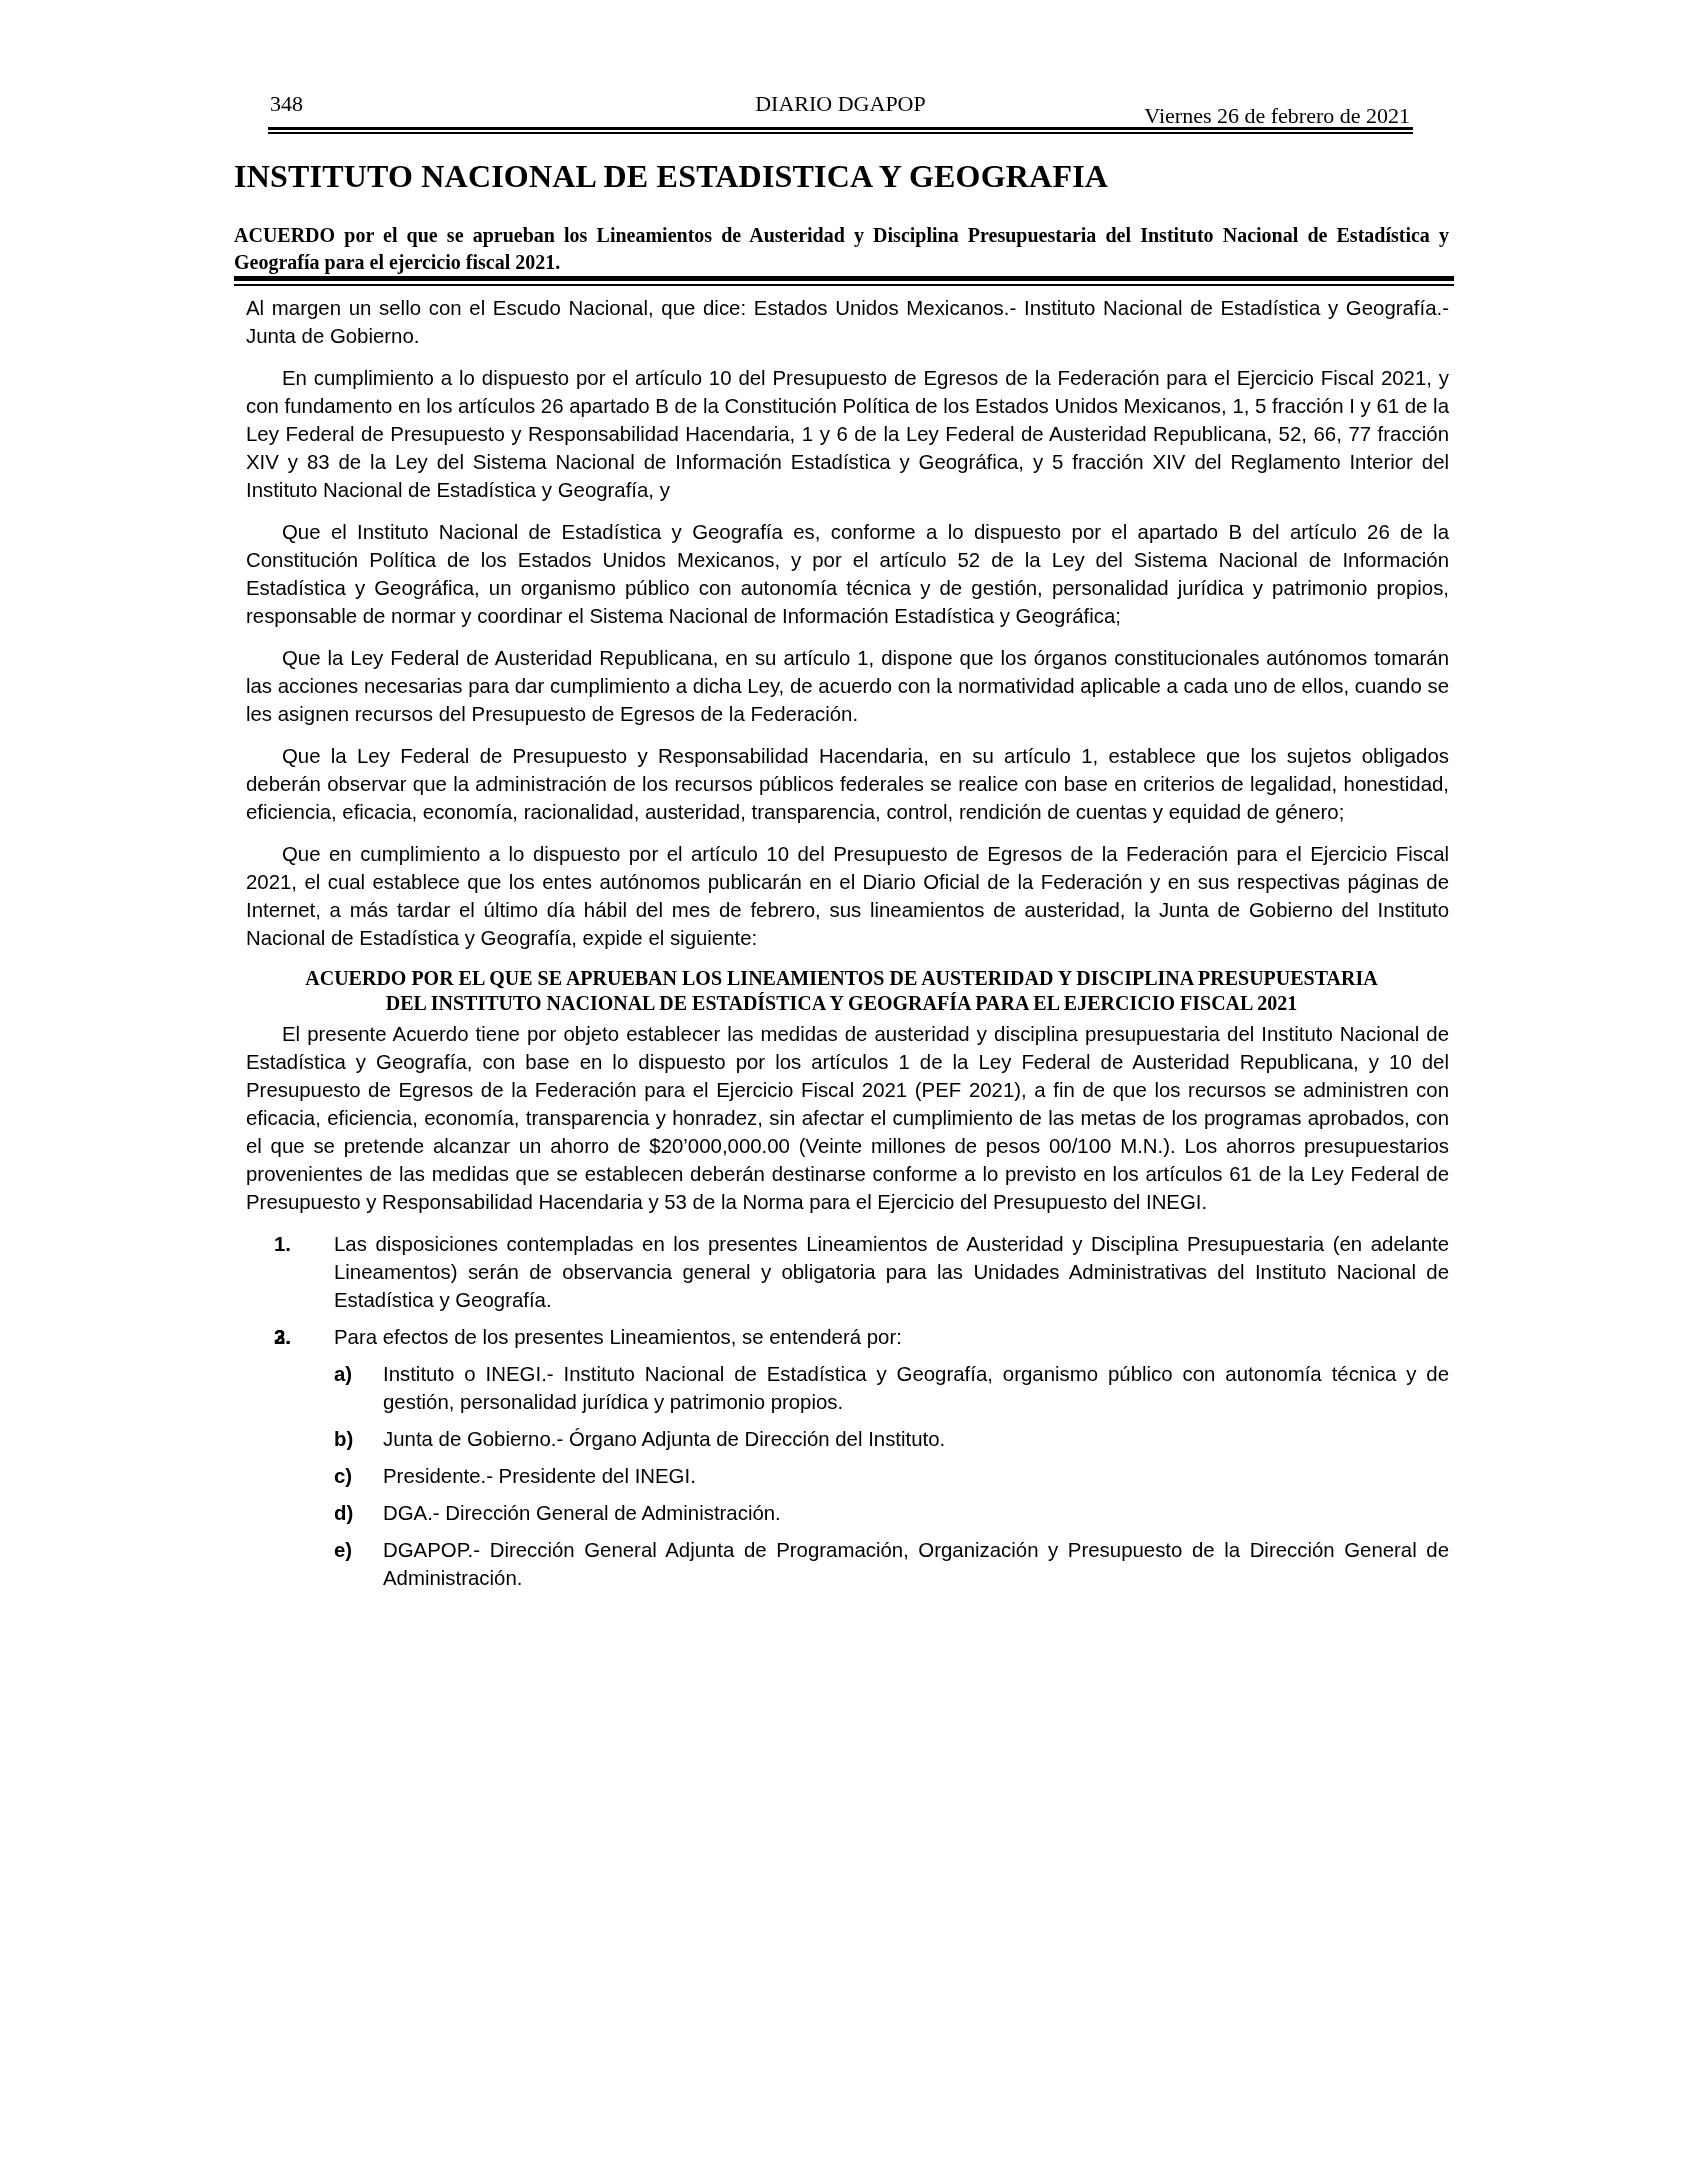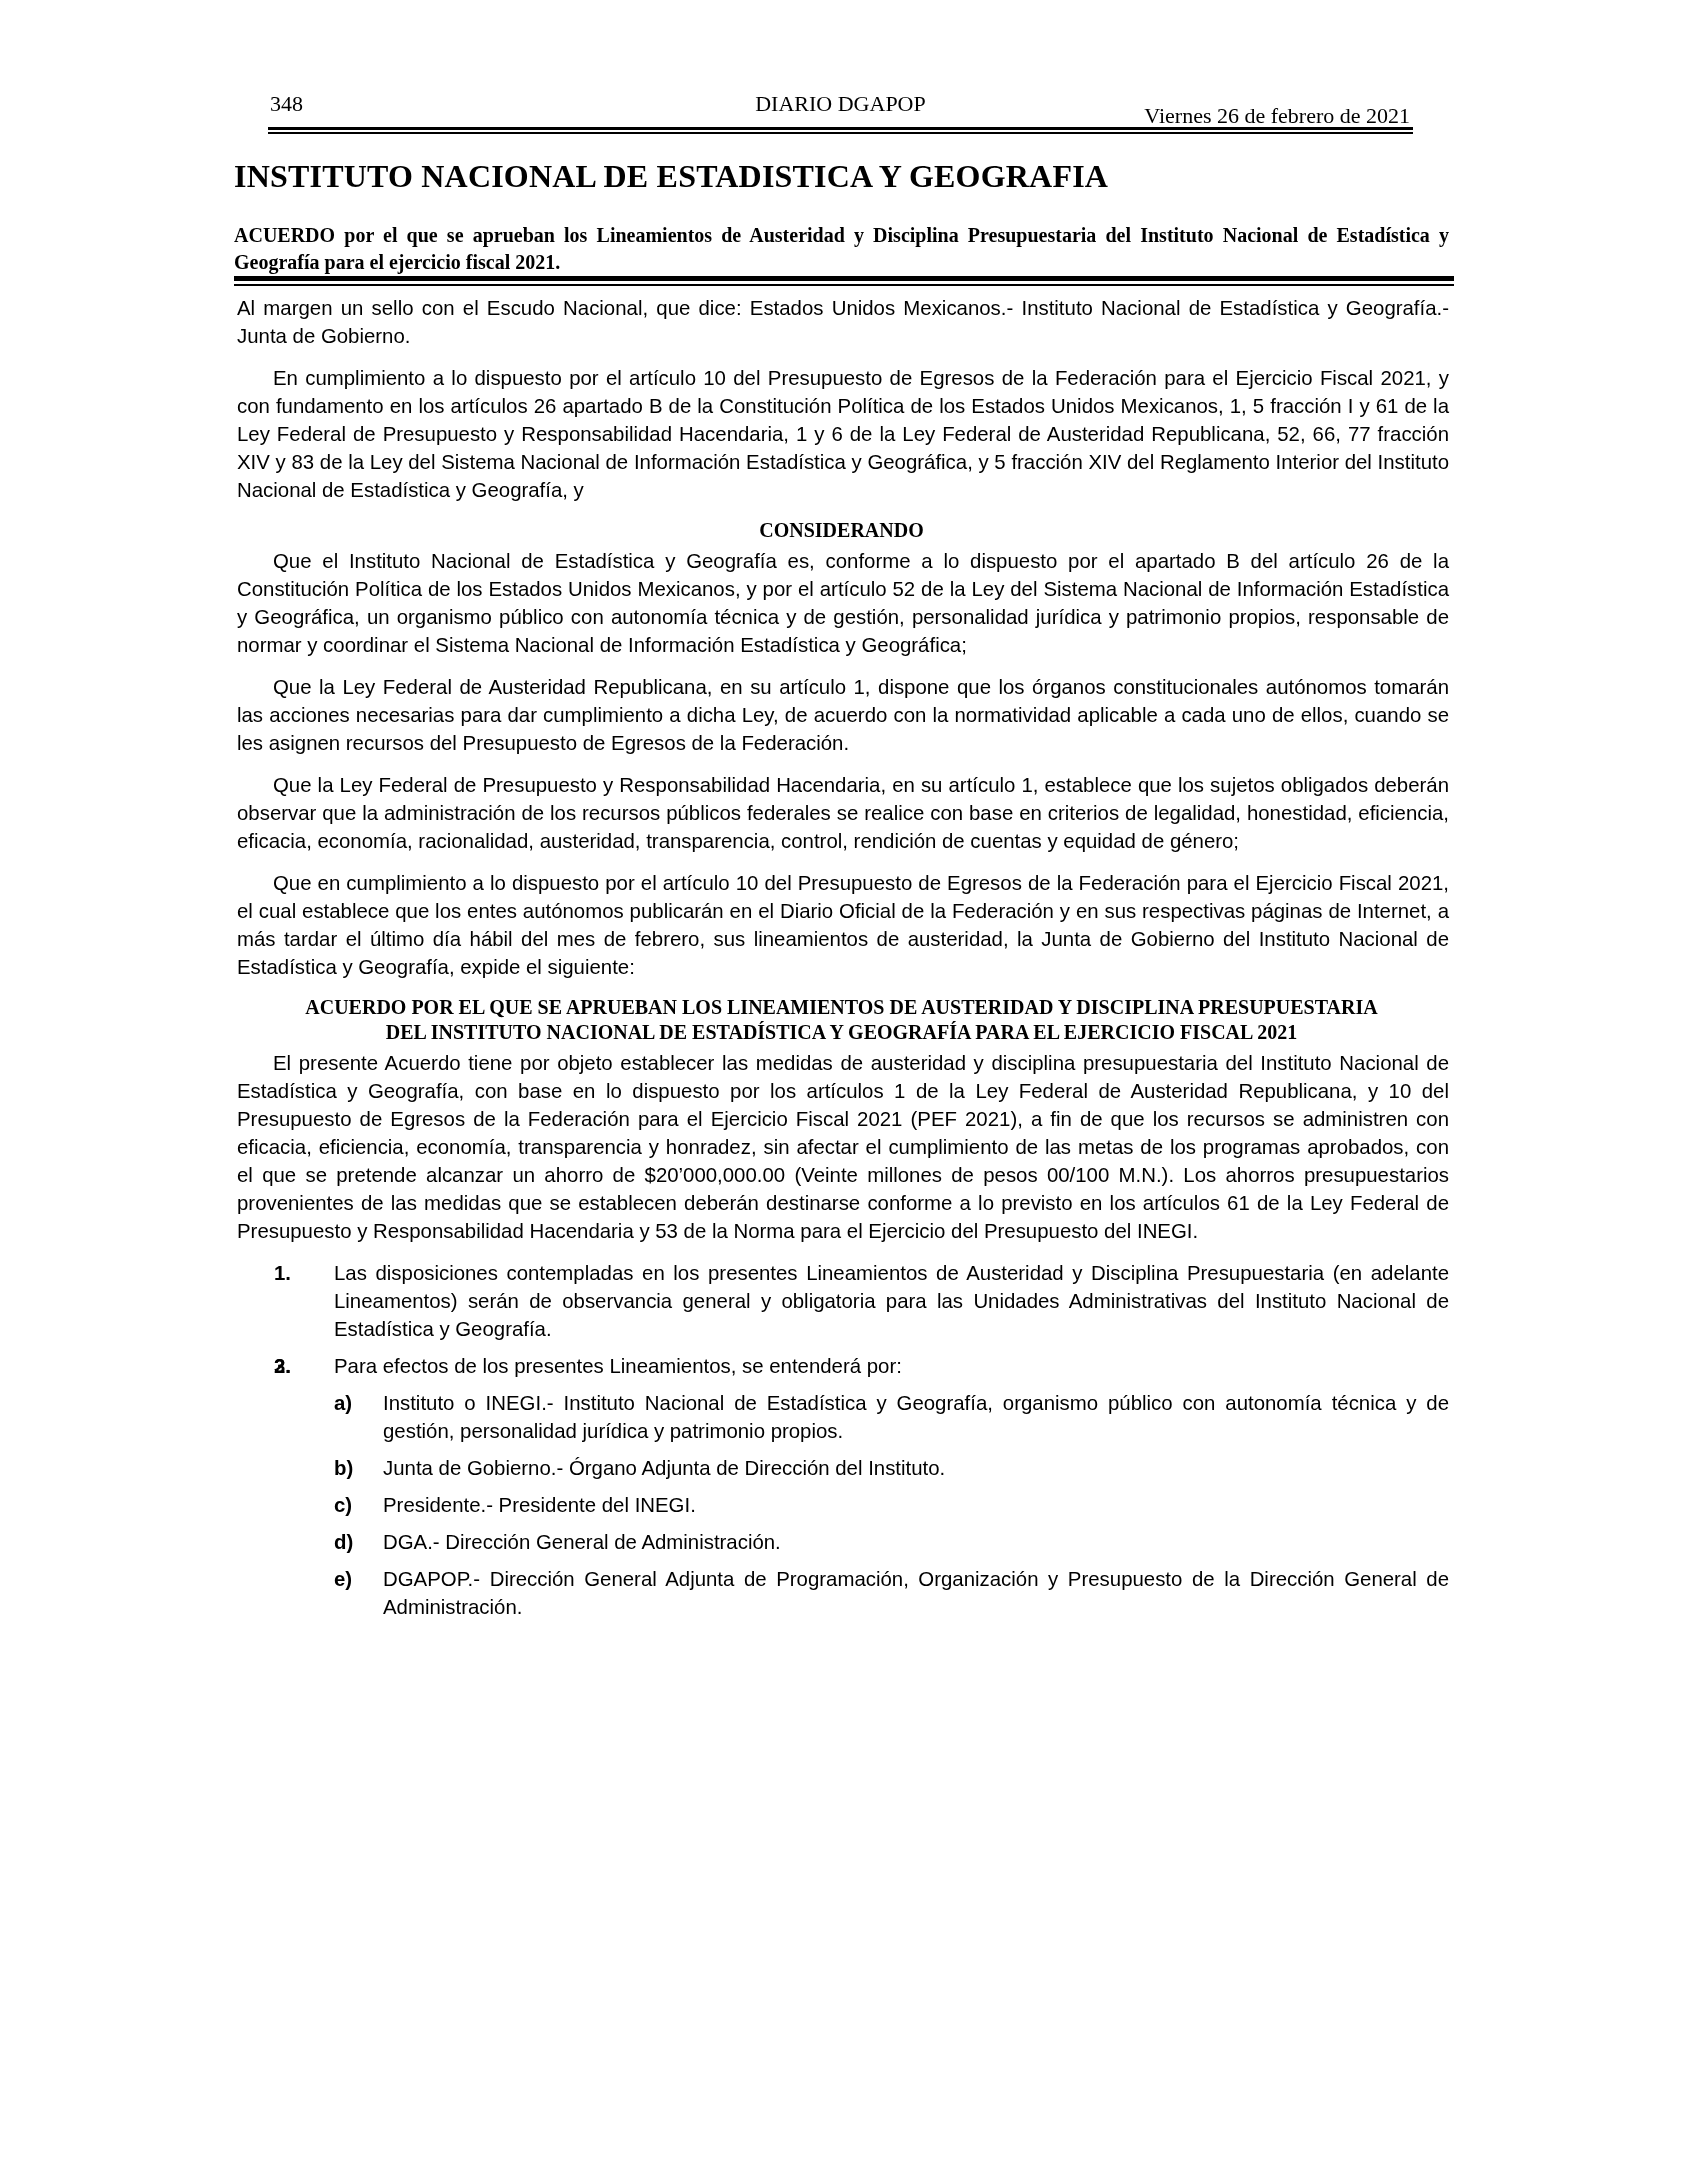"Al margen un sello con" .body p { margin: 0 0 14px 3px -> 0 0 14px 12px }
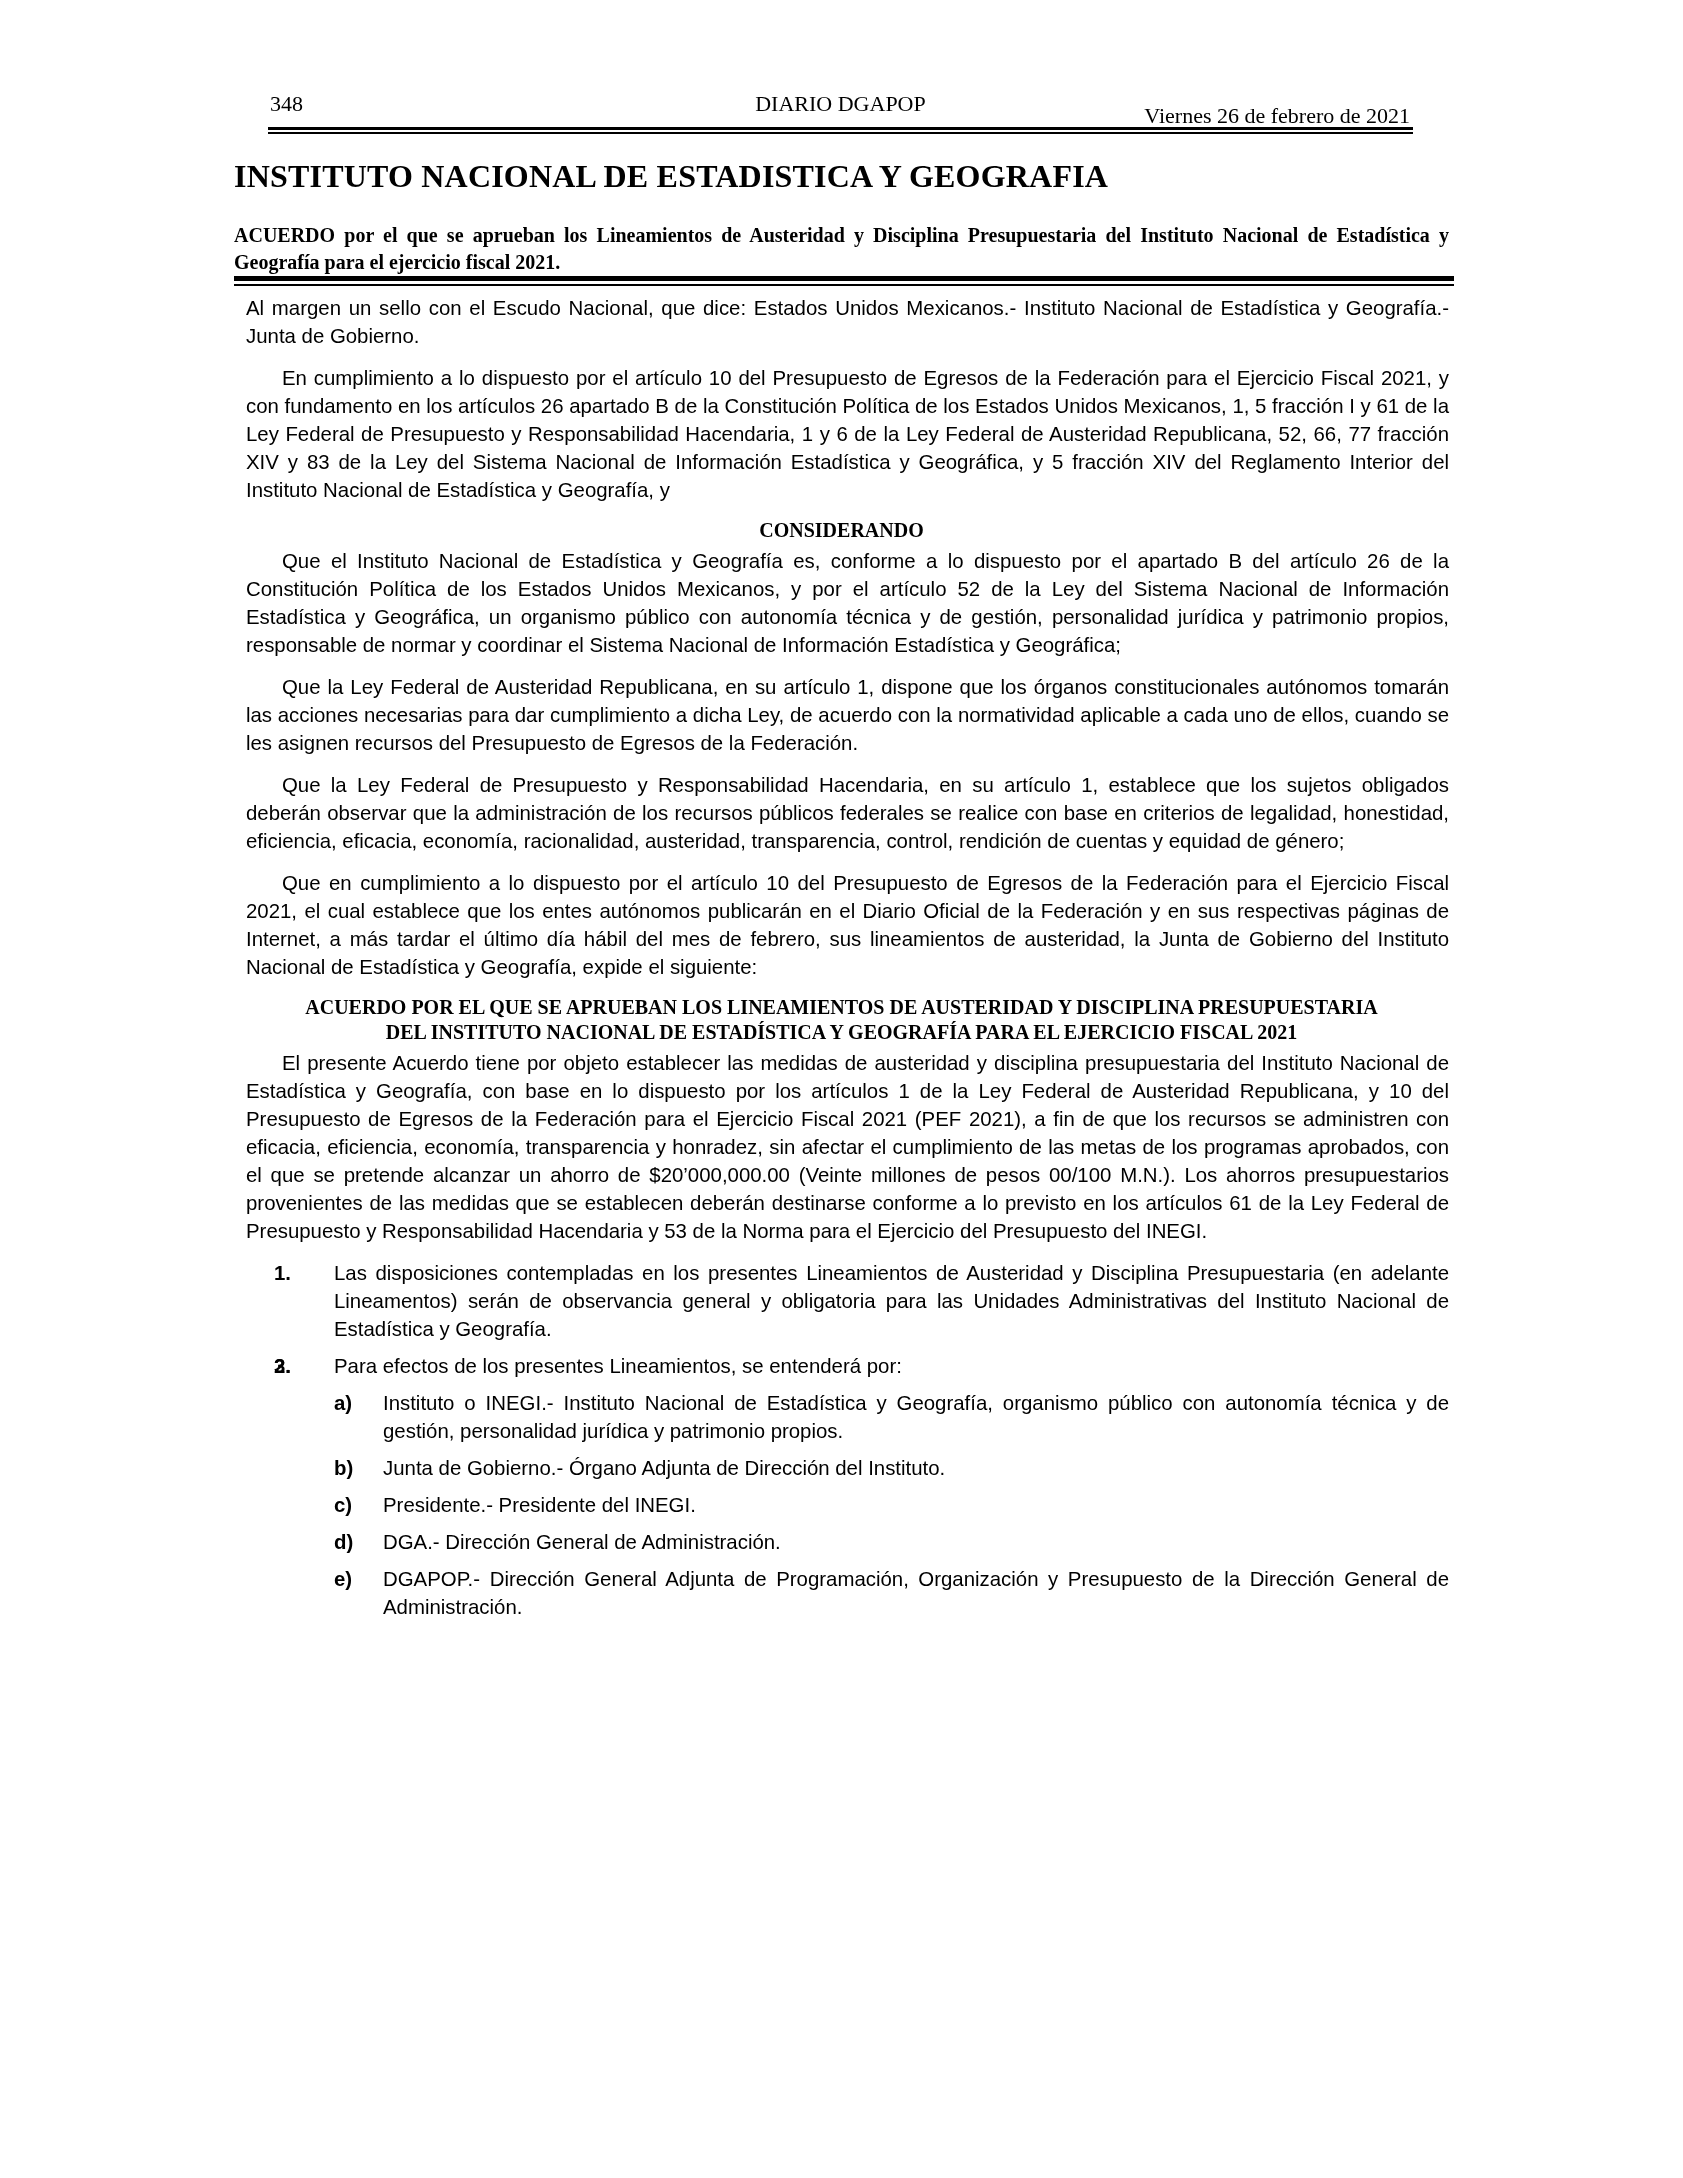"CONSIDERANDO" div.center-head { html: <div>CONSIDERANDO</div> -> none }
